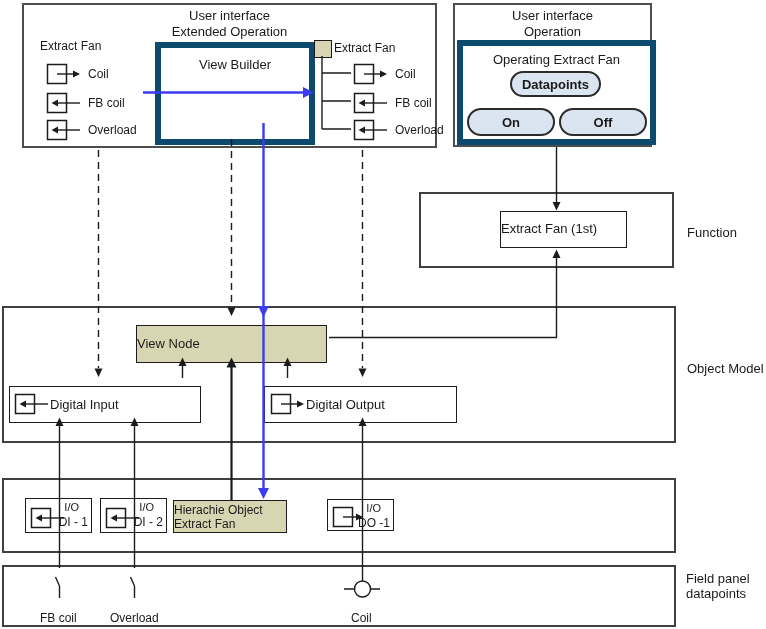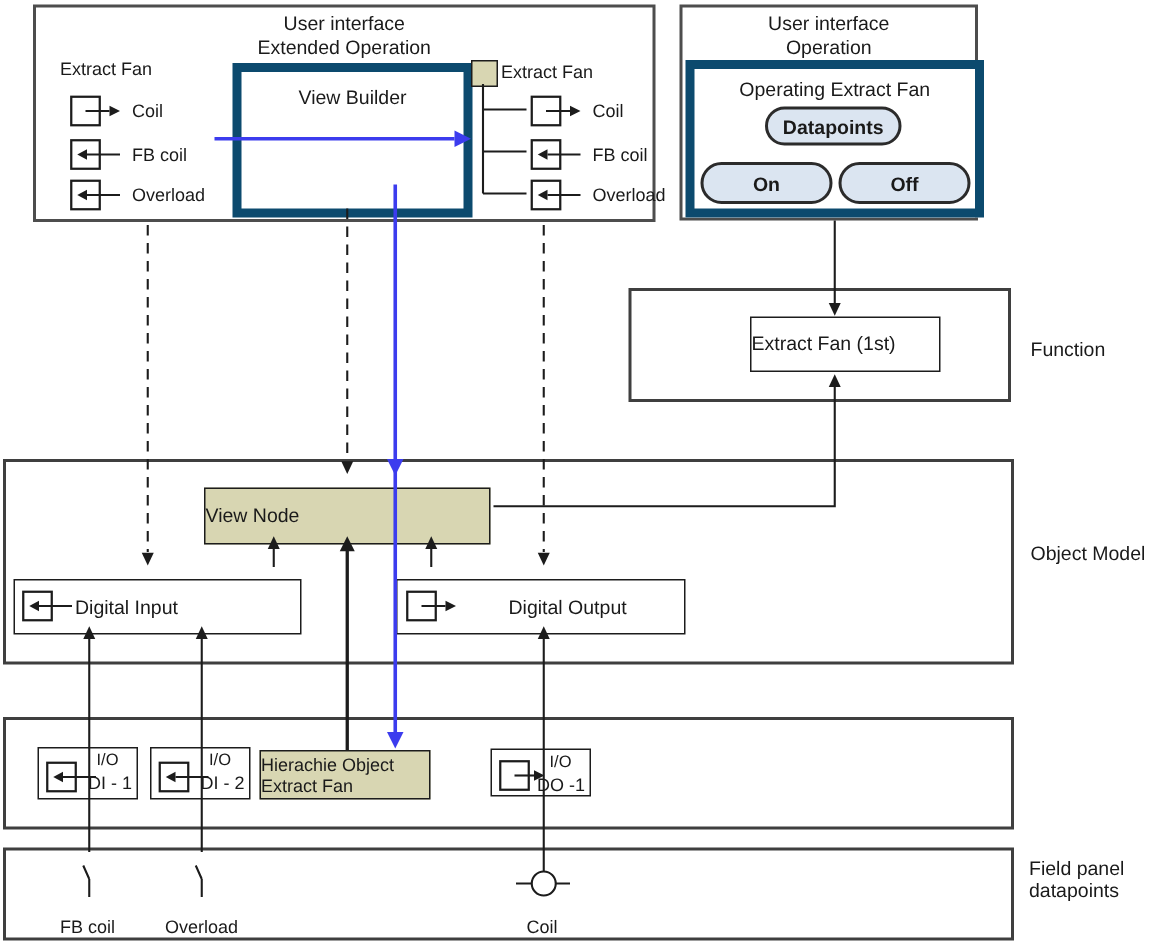"Digital Output" div.dprow { gap: 33px -> none }
